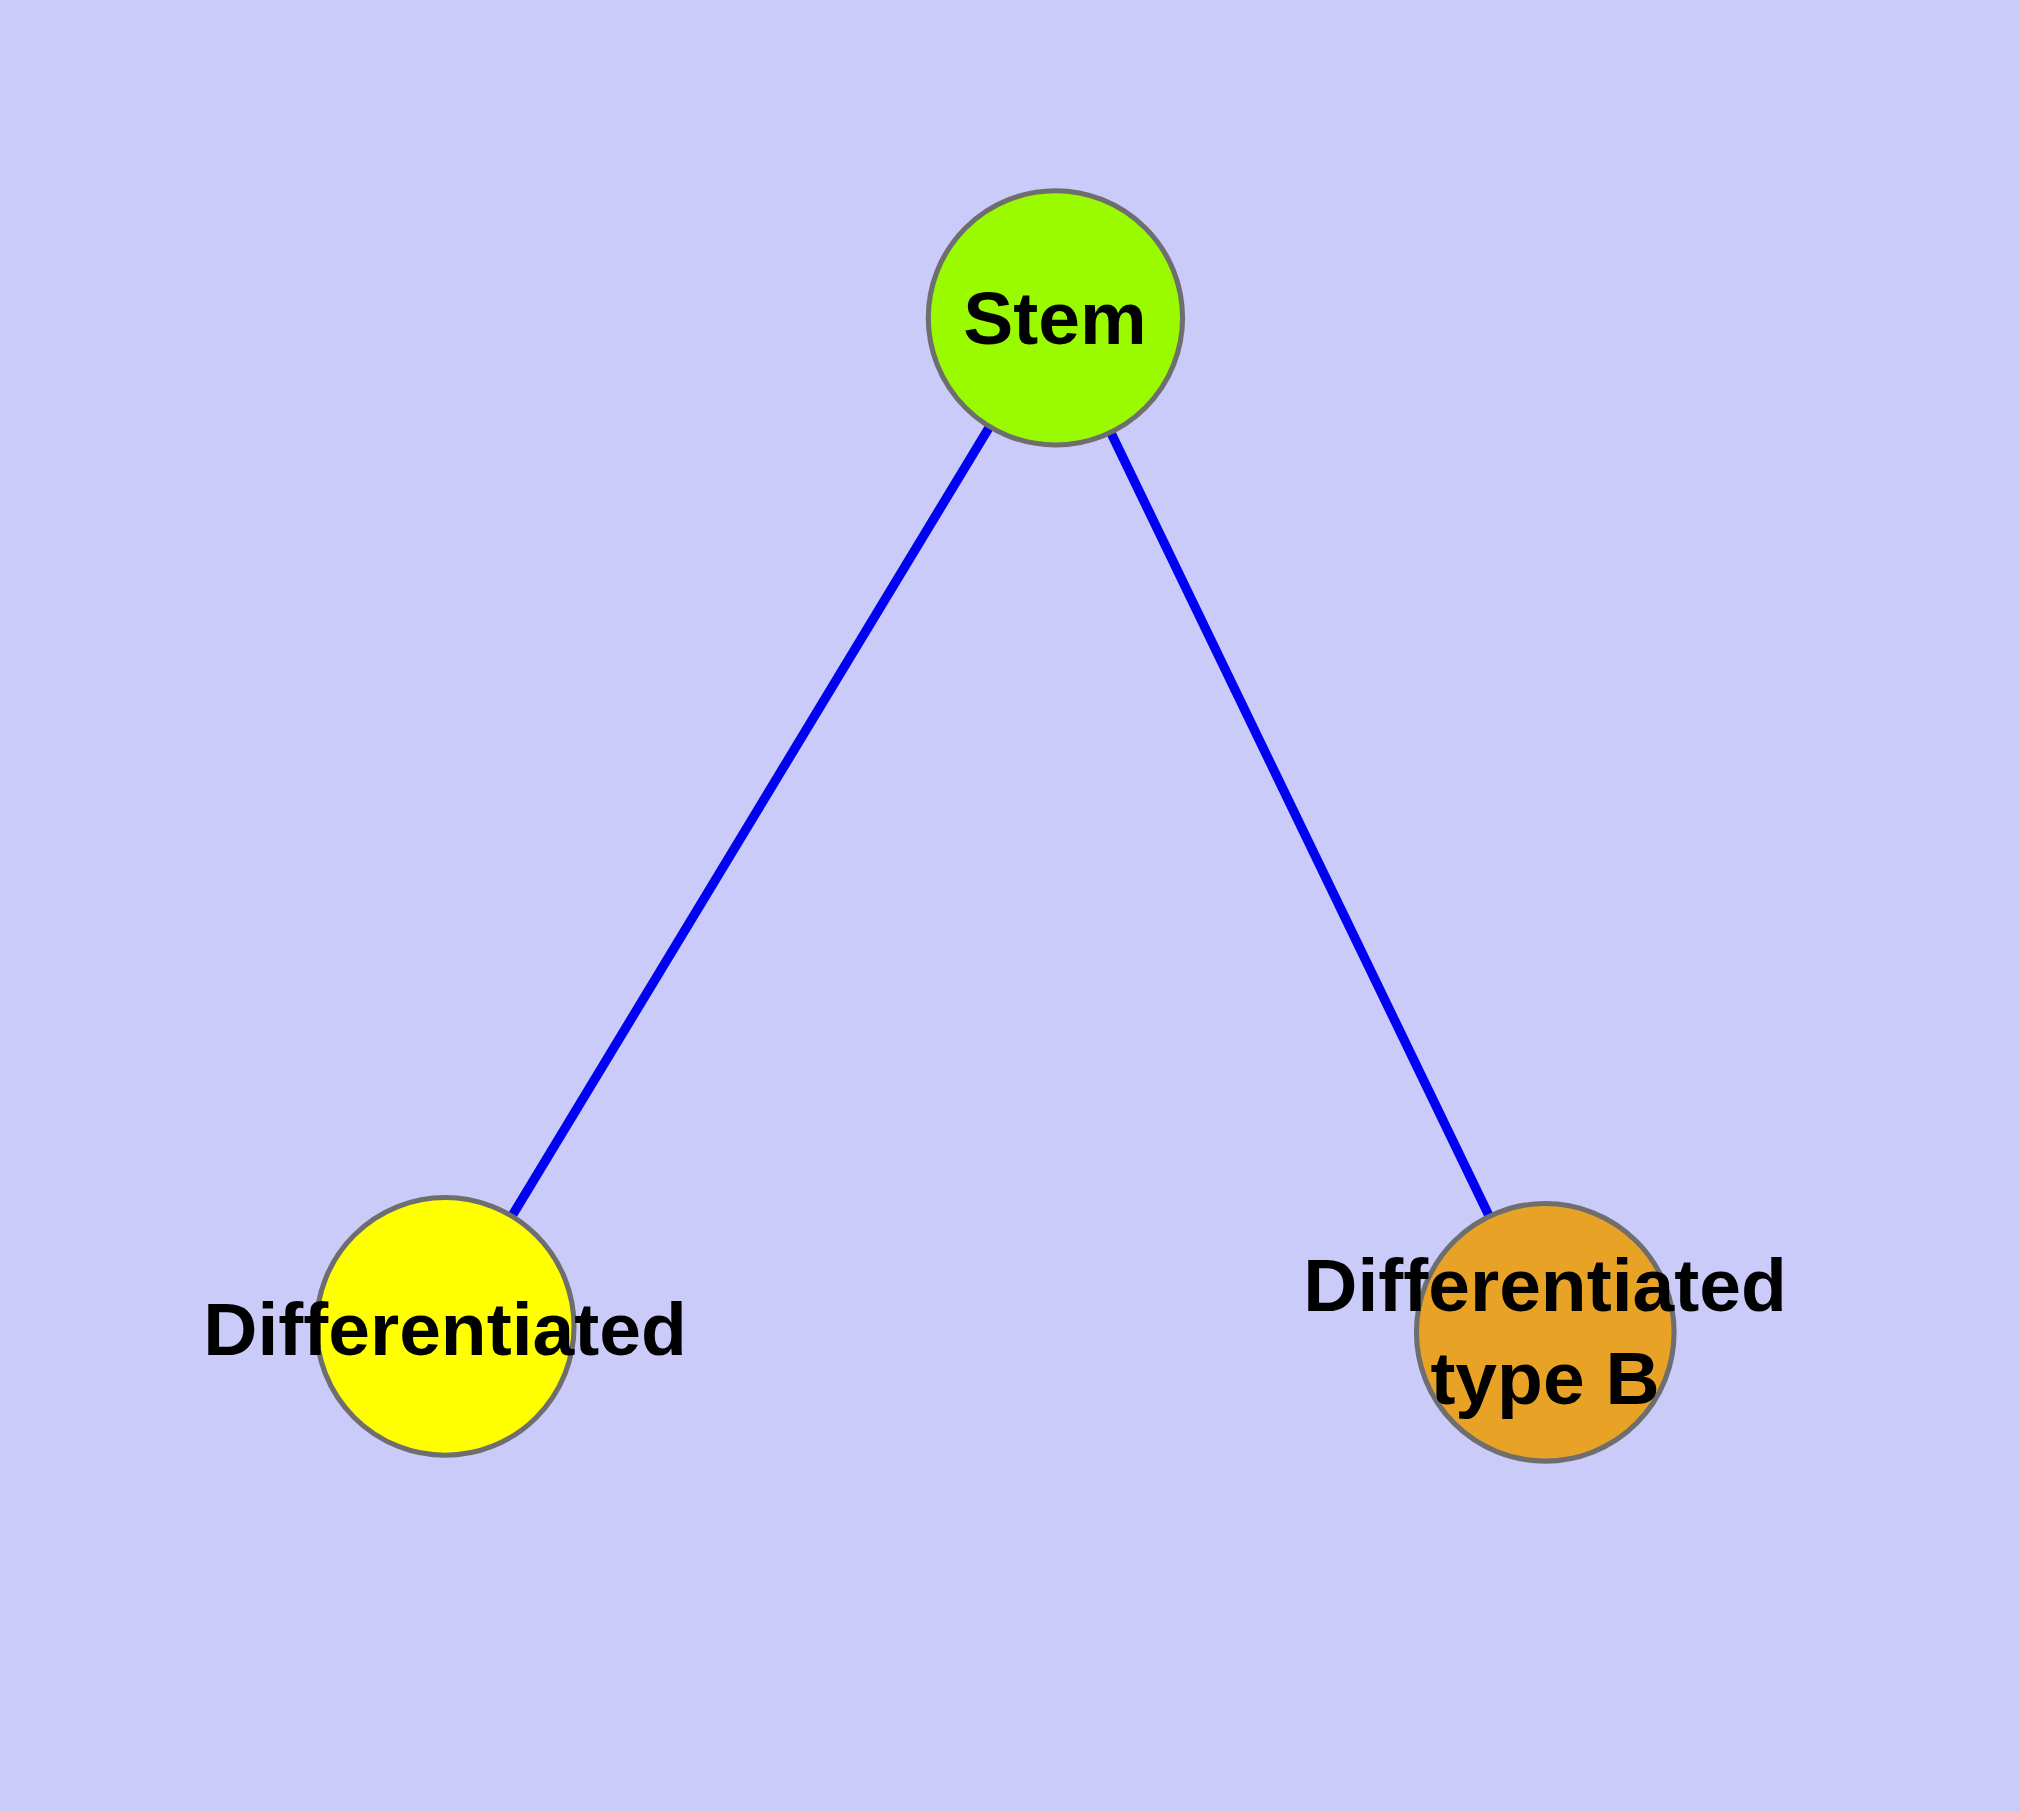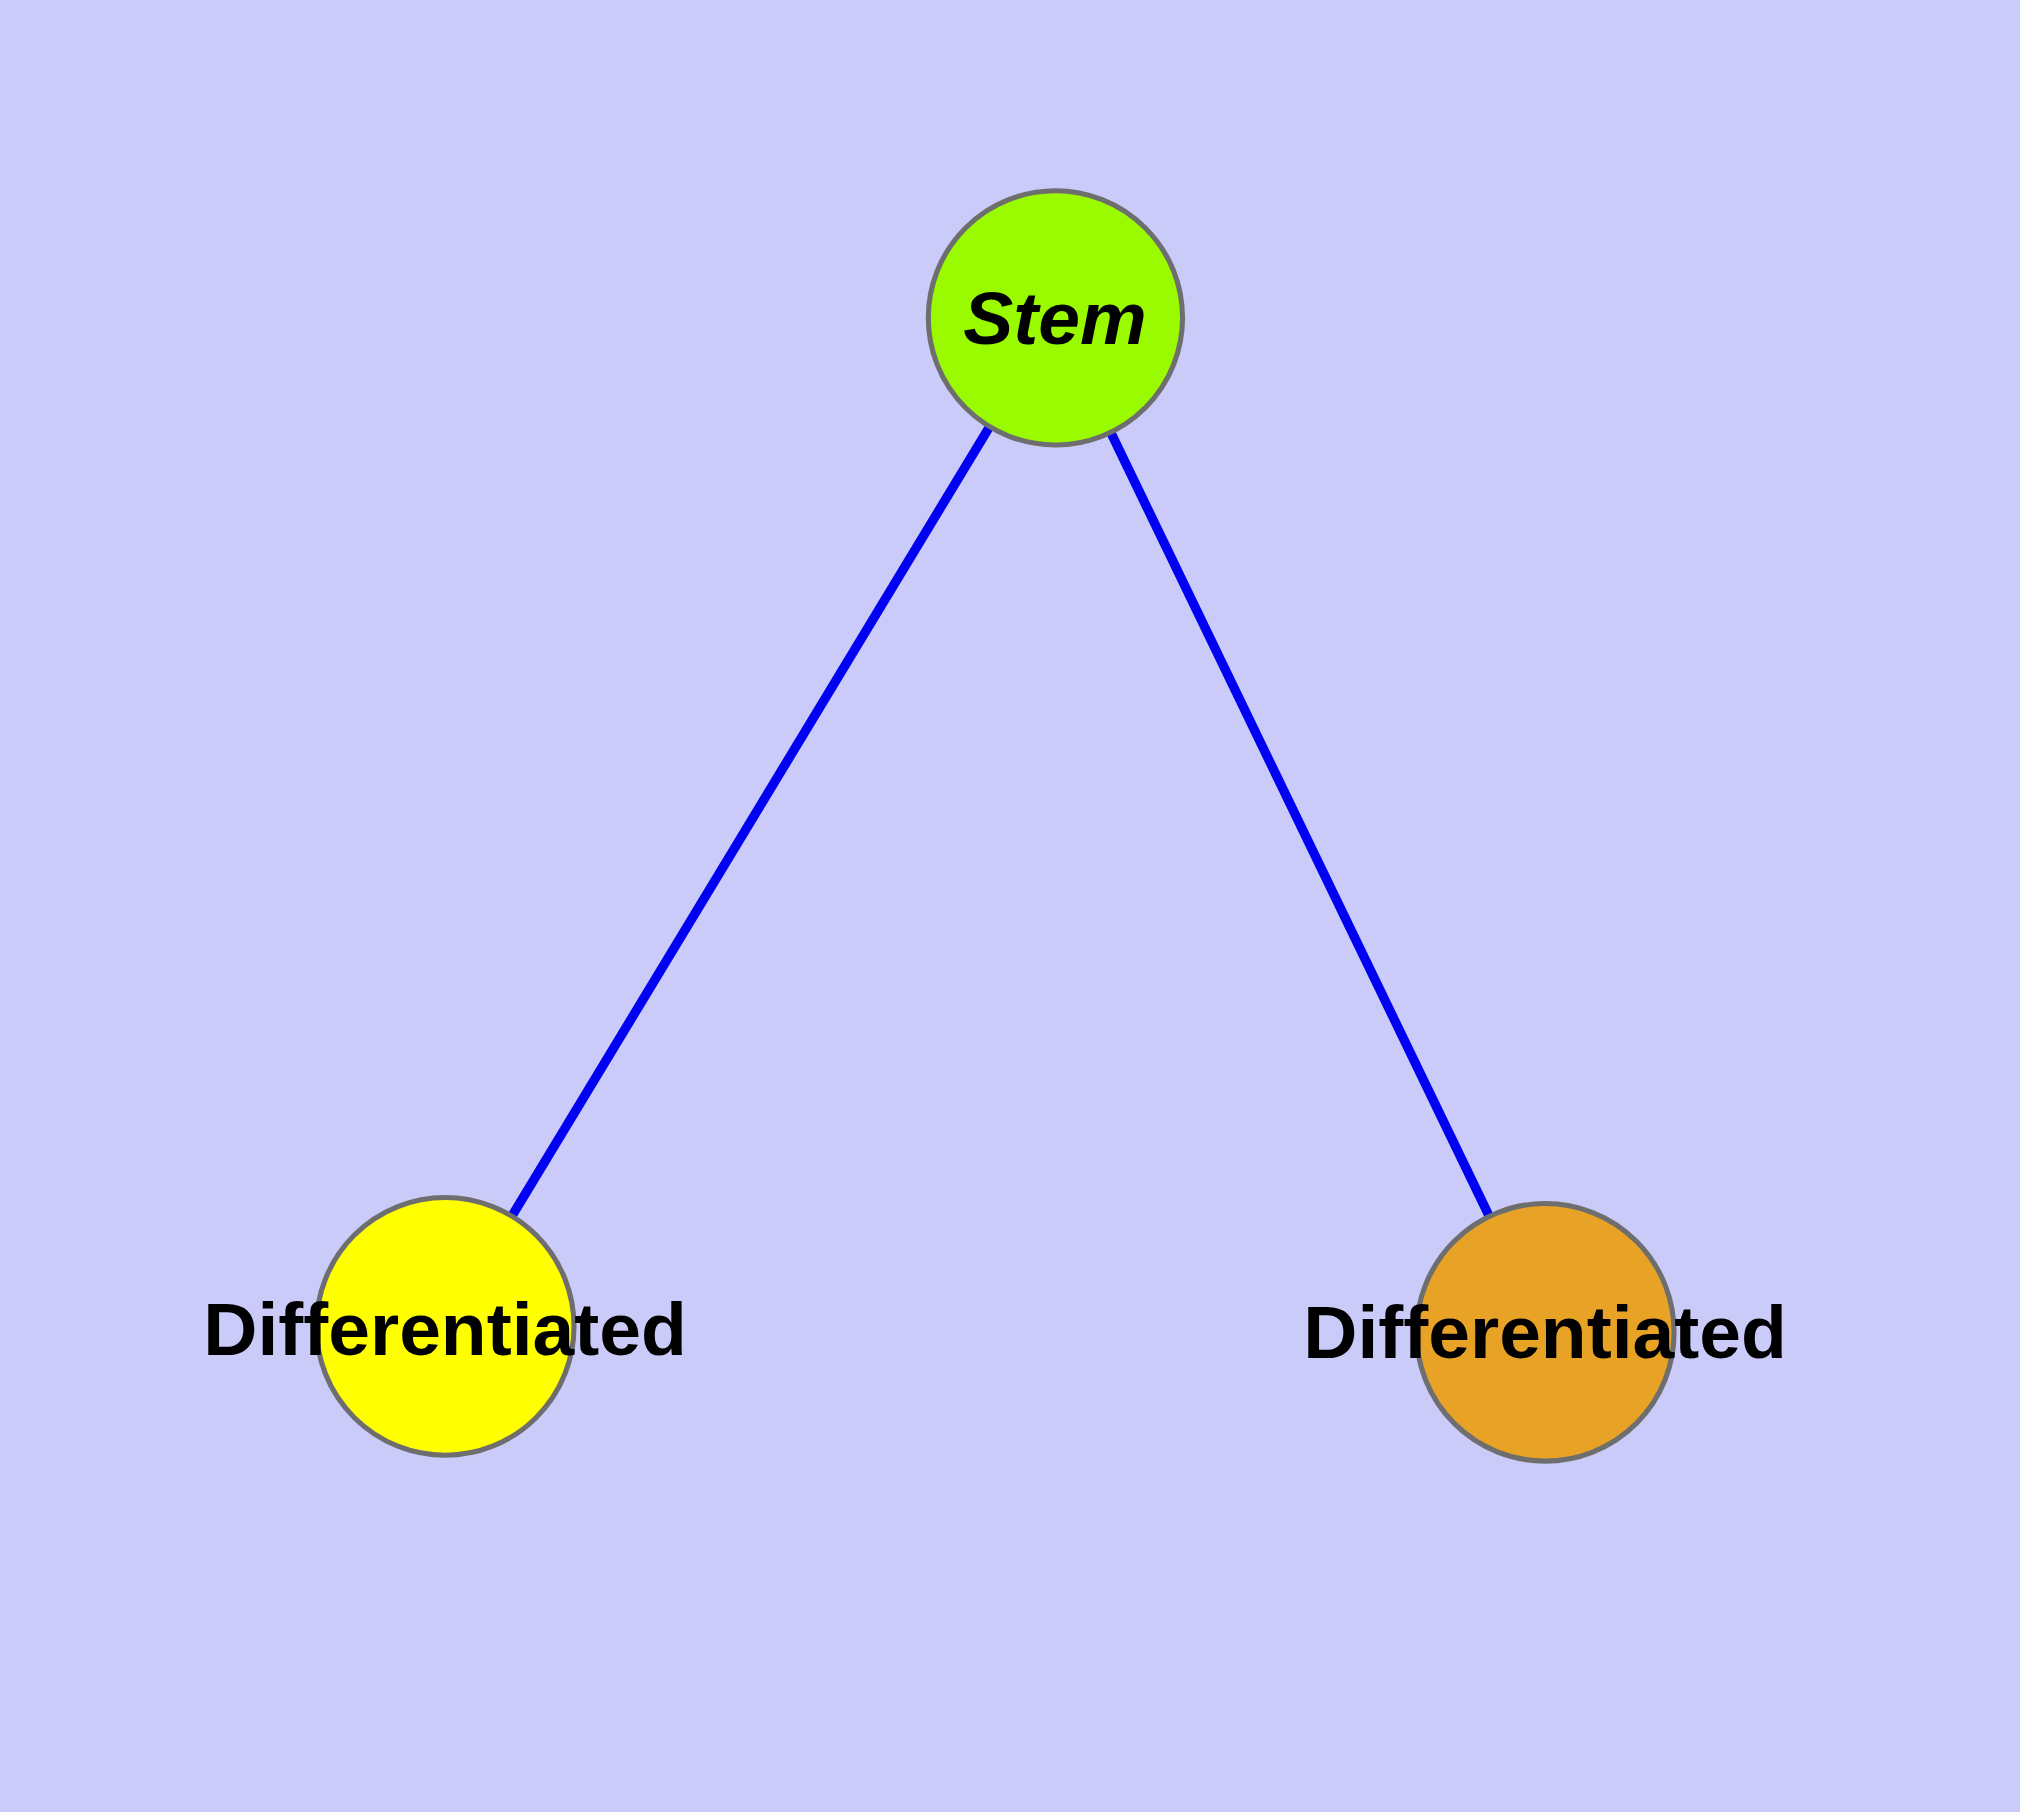"Stem" .label-stem { font-style: italic -> none }
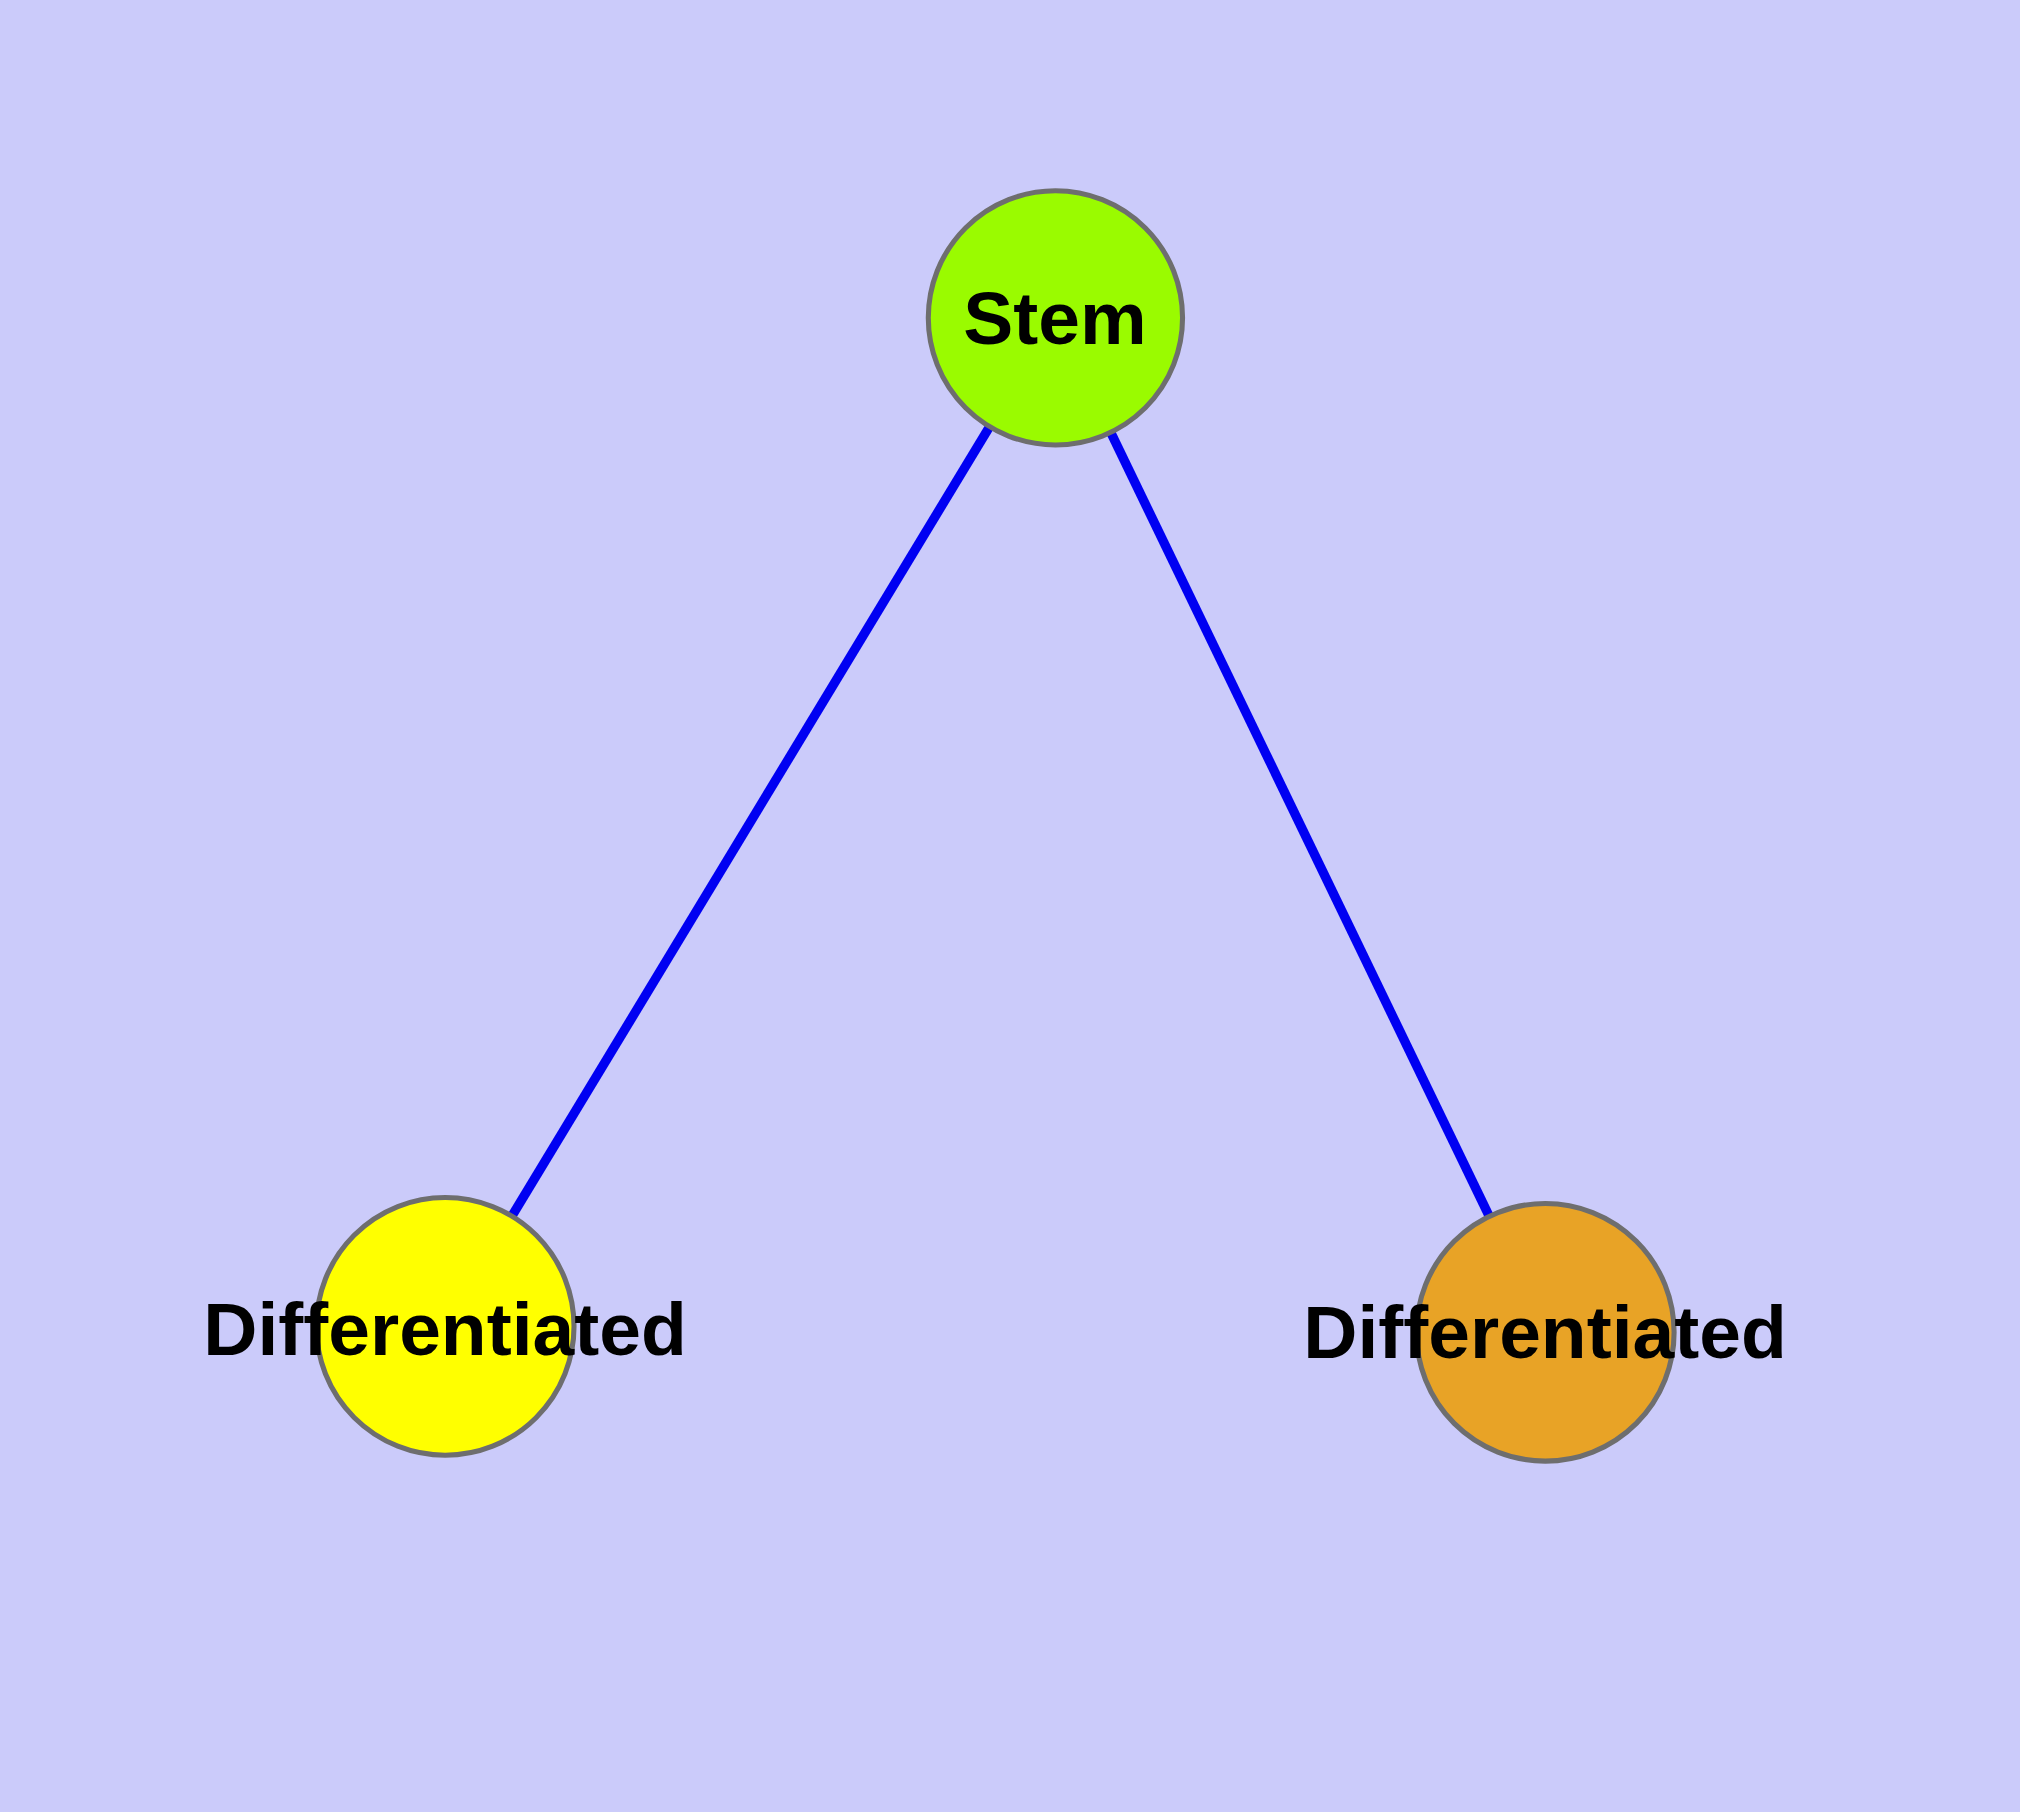"type B" div { html: none -> <div>type B</div> }
